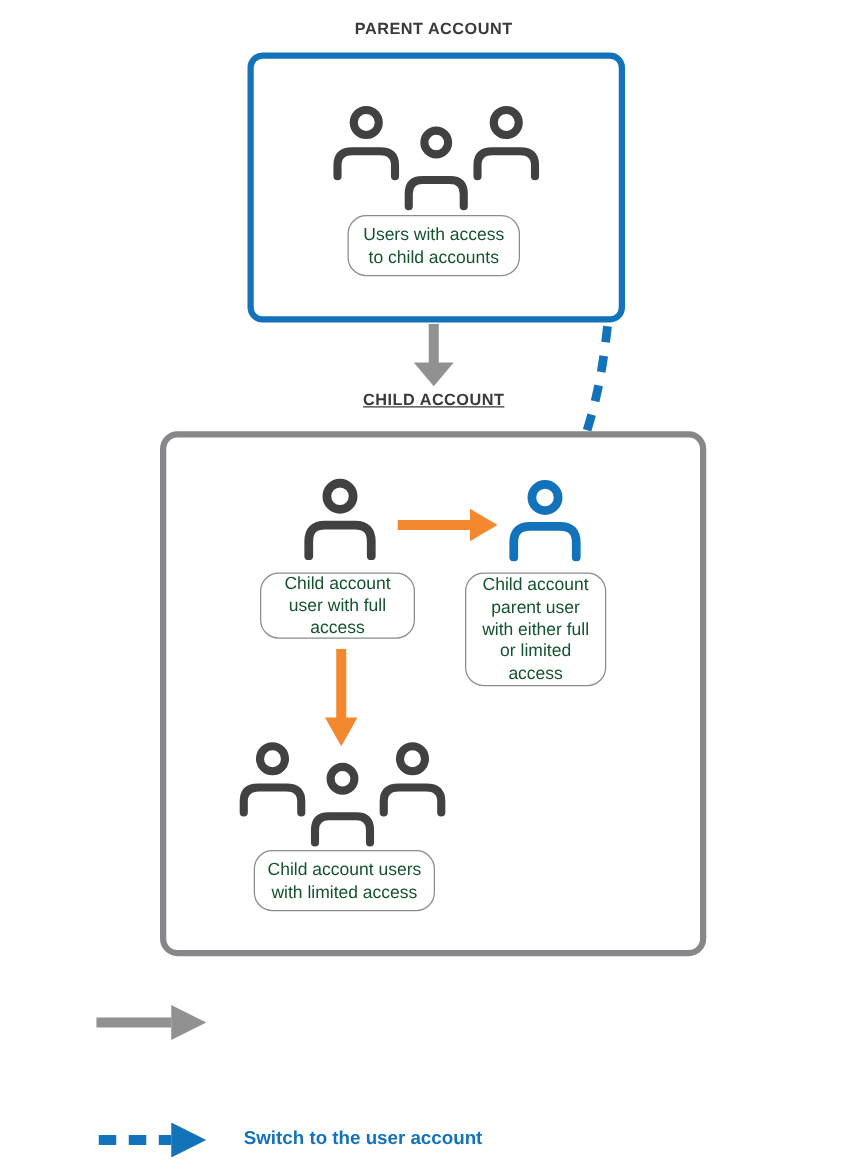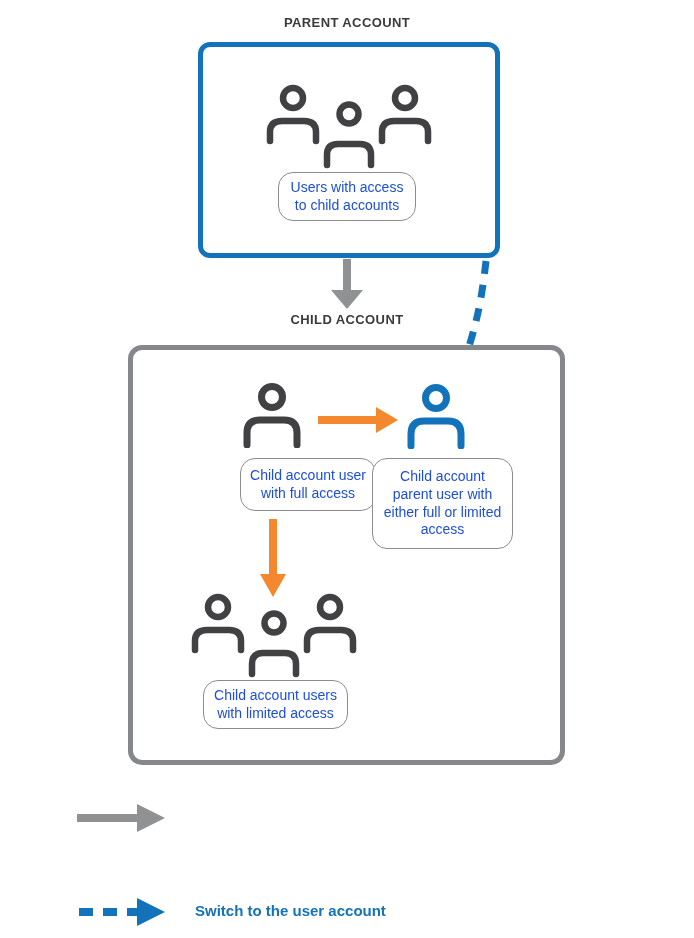"Users with access to child" .pill { color: #1d4ed8 -> #14532d }
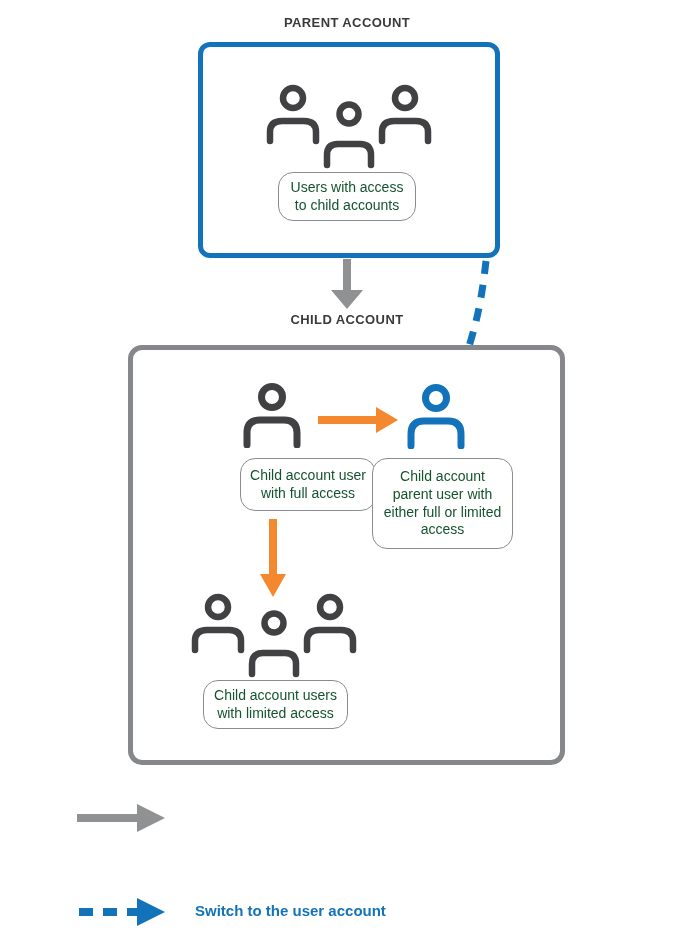"CHILD ACCOUNT" div.sec-title { text-decoration: none -> underline }
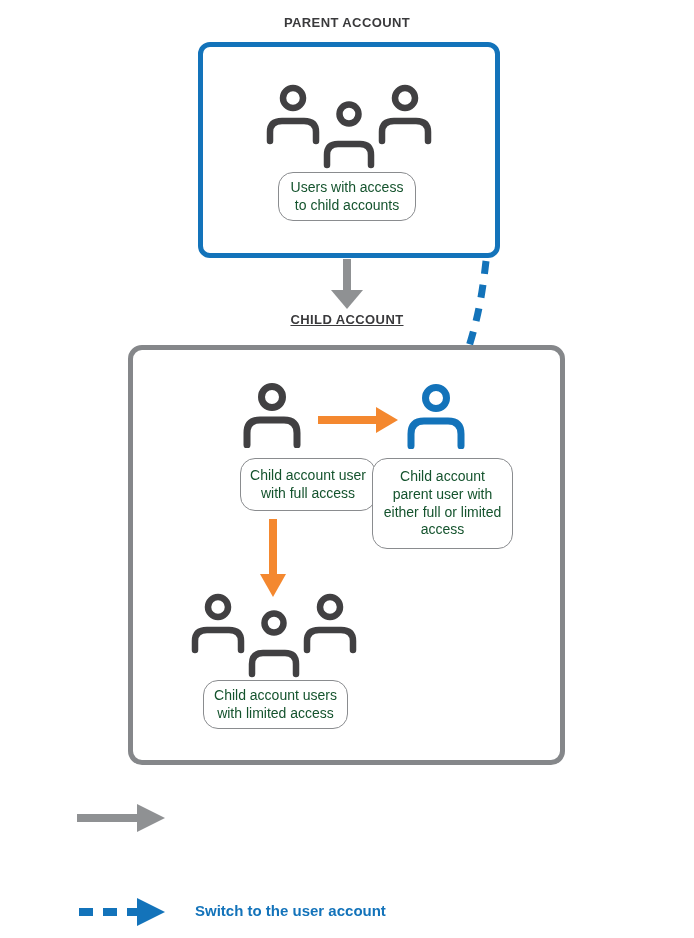"Child account user with full" div.pill { margin-left: 32px -> none; width: 136px -> 124px }
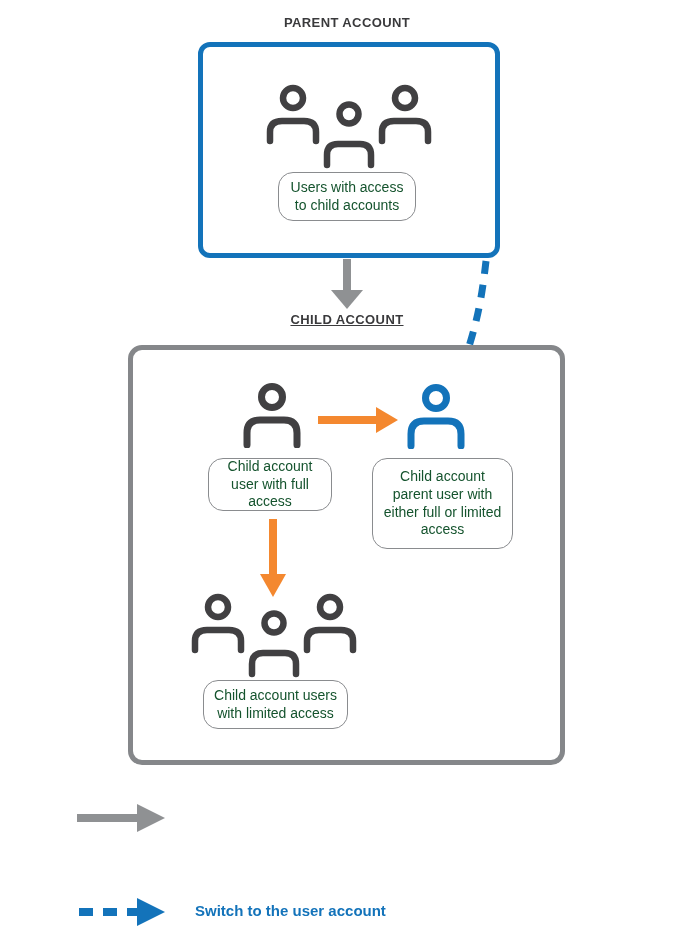"Child account parent user with" div.pill { width: 141px -> 113px }
